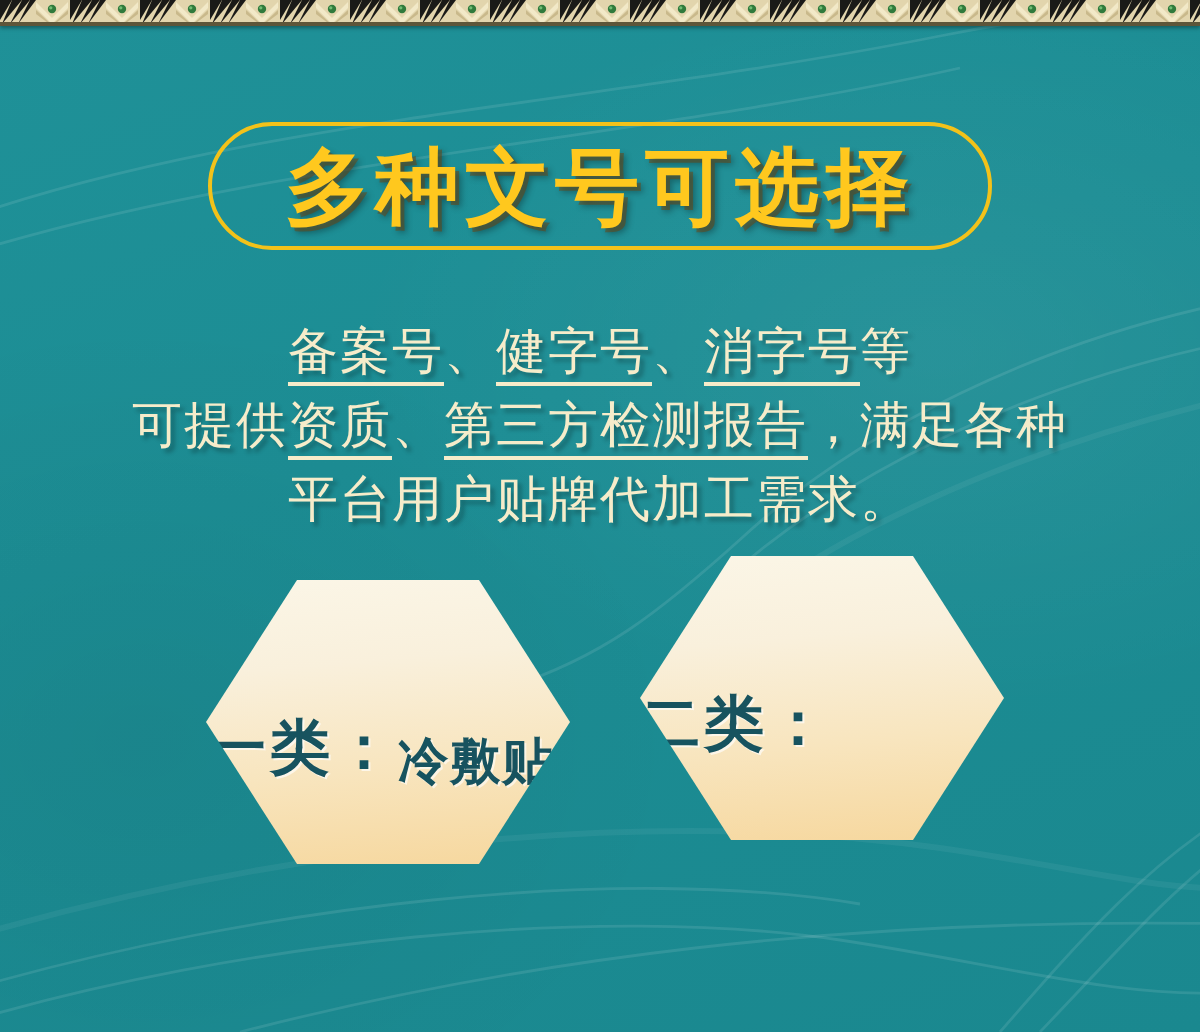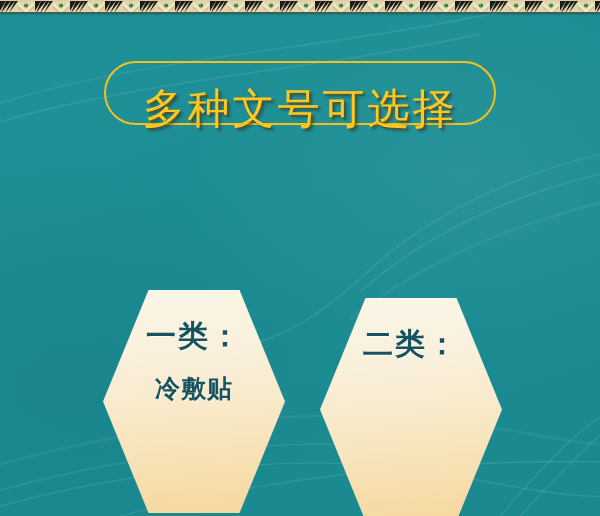"多种文号可选择" .title-text { font-weight: normal -> bold; top: 76px -> 61px }
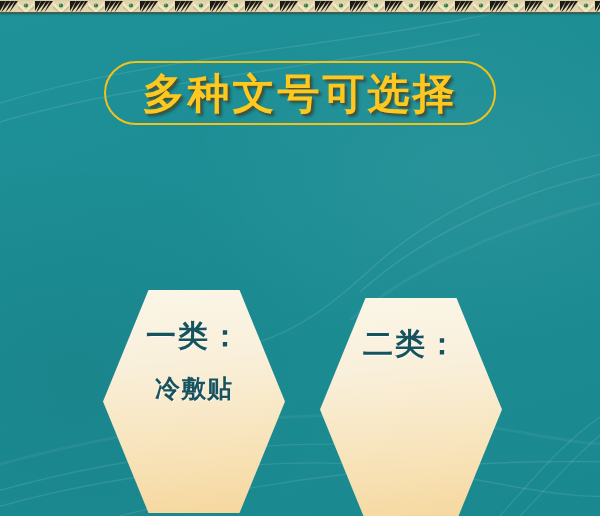"备案号、健字号、消字号等" div.body-block { html: none -> <div> <div><span>备案号</span><span>、</span><span>健字号</span><span>、</span><span>消字号</span><span>等</span></div> <div><span>可提供</span><span>资质</span><span>、</span><span>第三方检测报告</span><span>，满足各种</span></div> <div><span>平台用户贴牌代加工需求。</span></div> </div> }
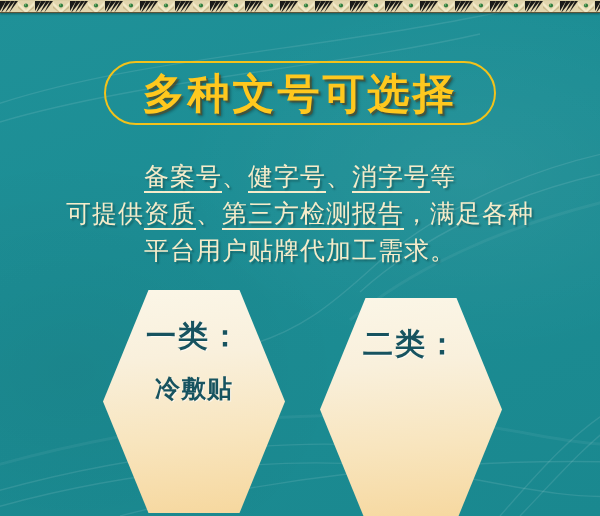"一类：" .hex { flex-direction: column -> row; height: 223px -> 142px }
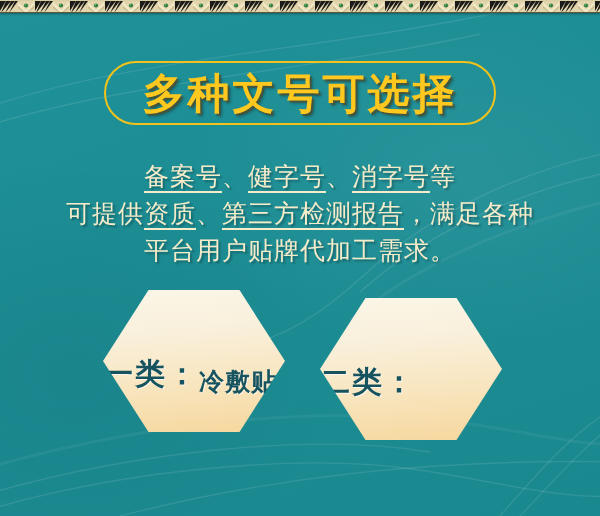"二类：" #hex-right { top: 298px -> 278px }
